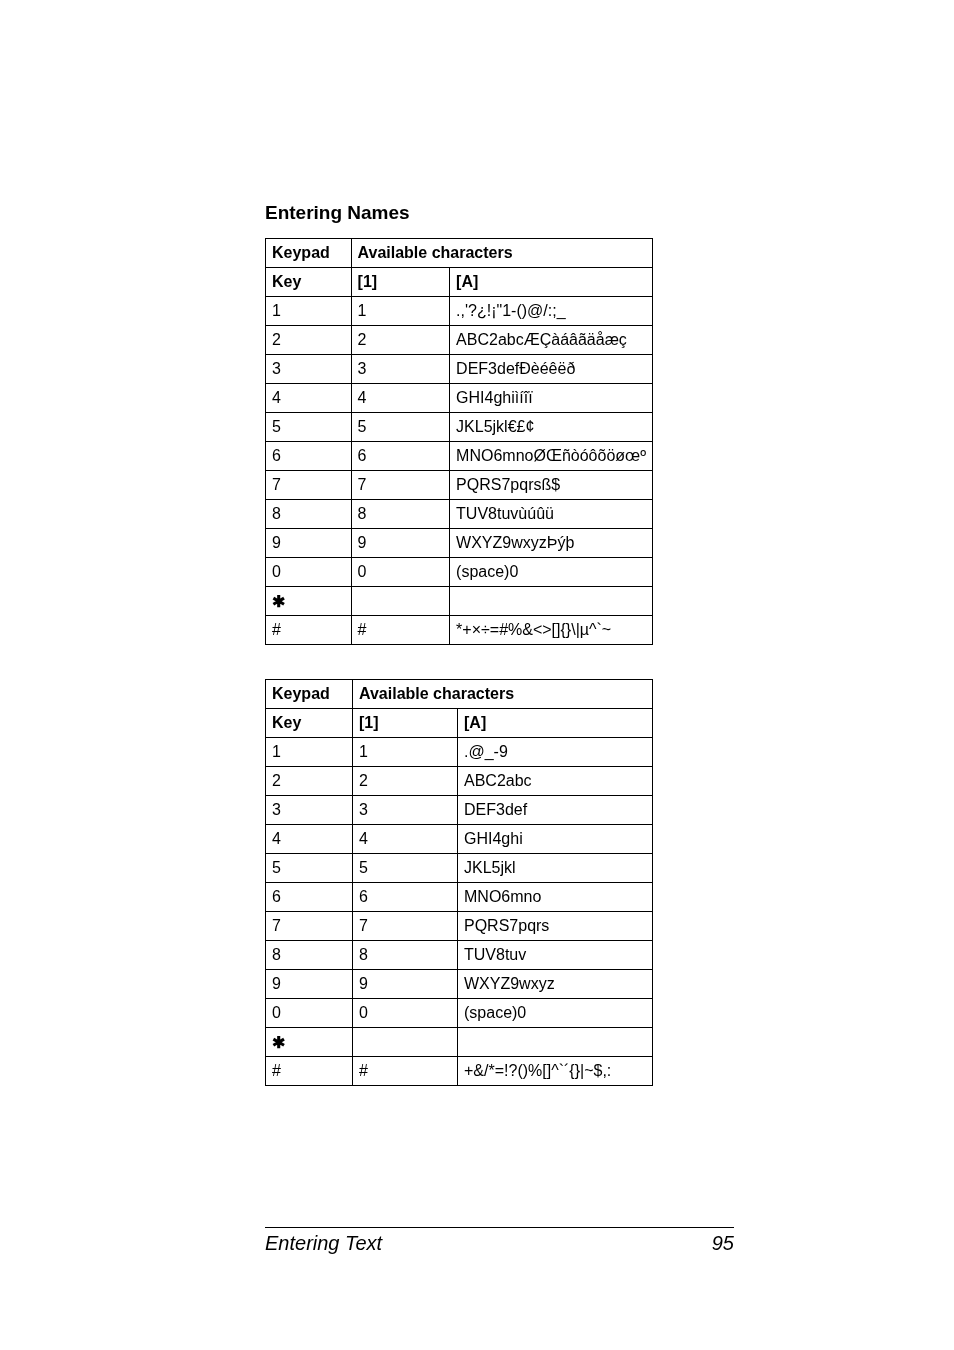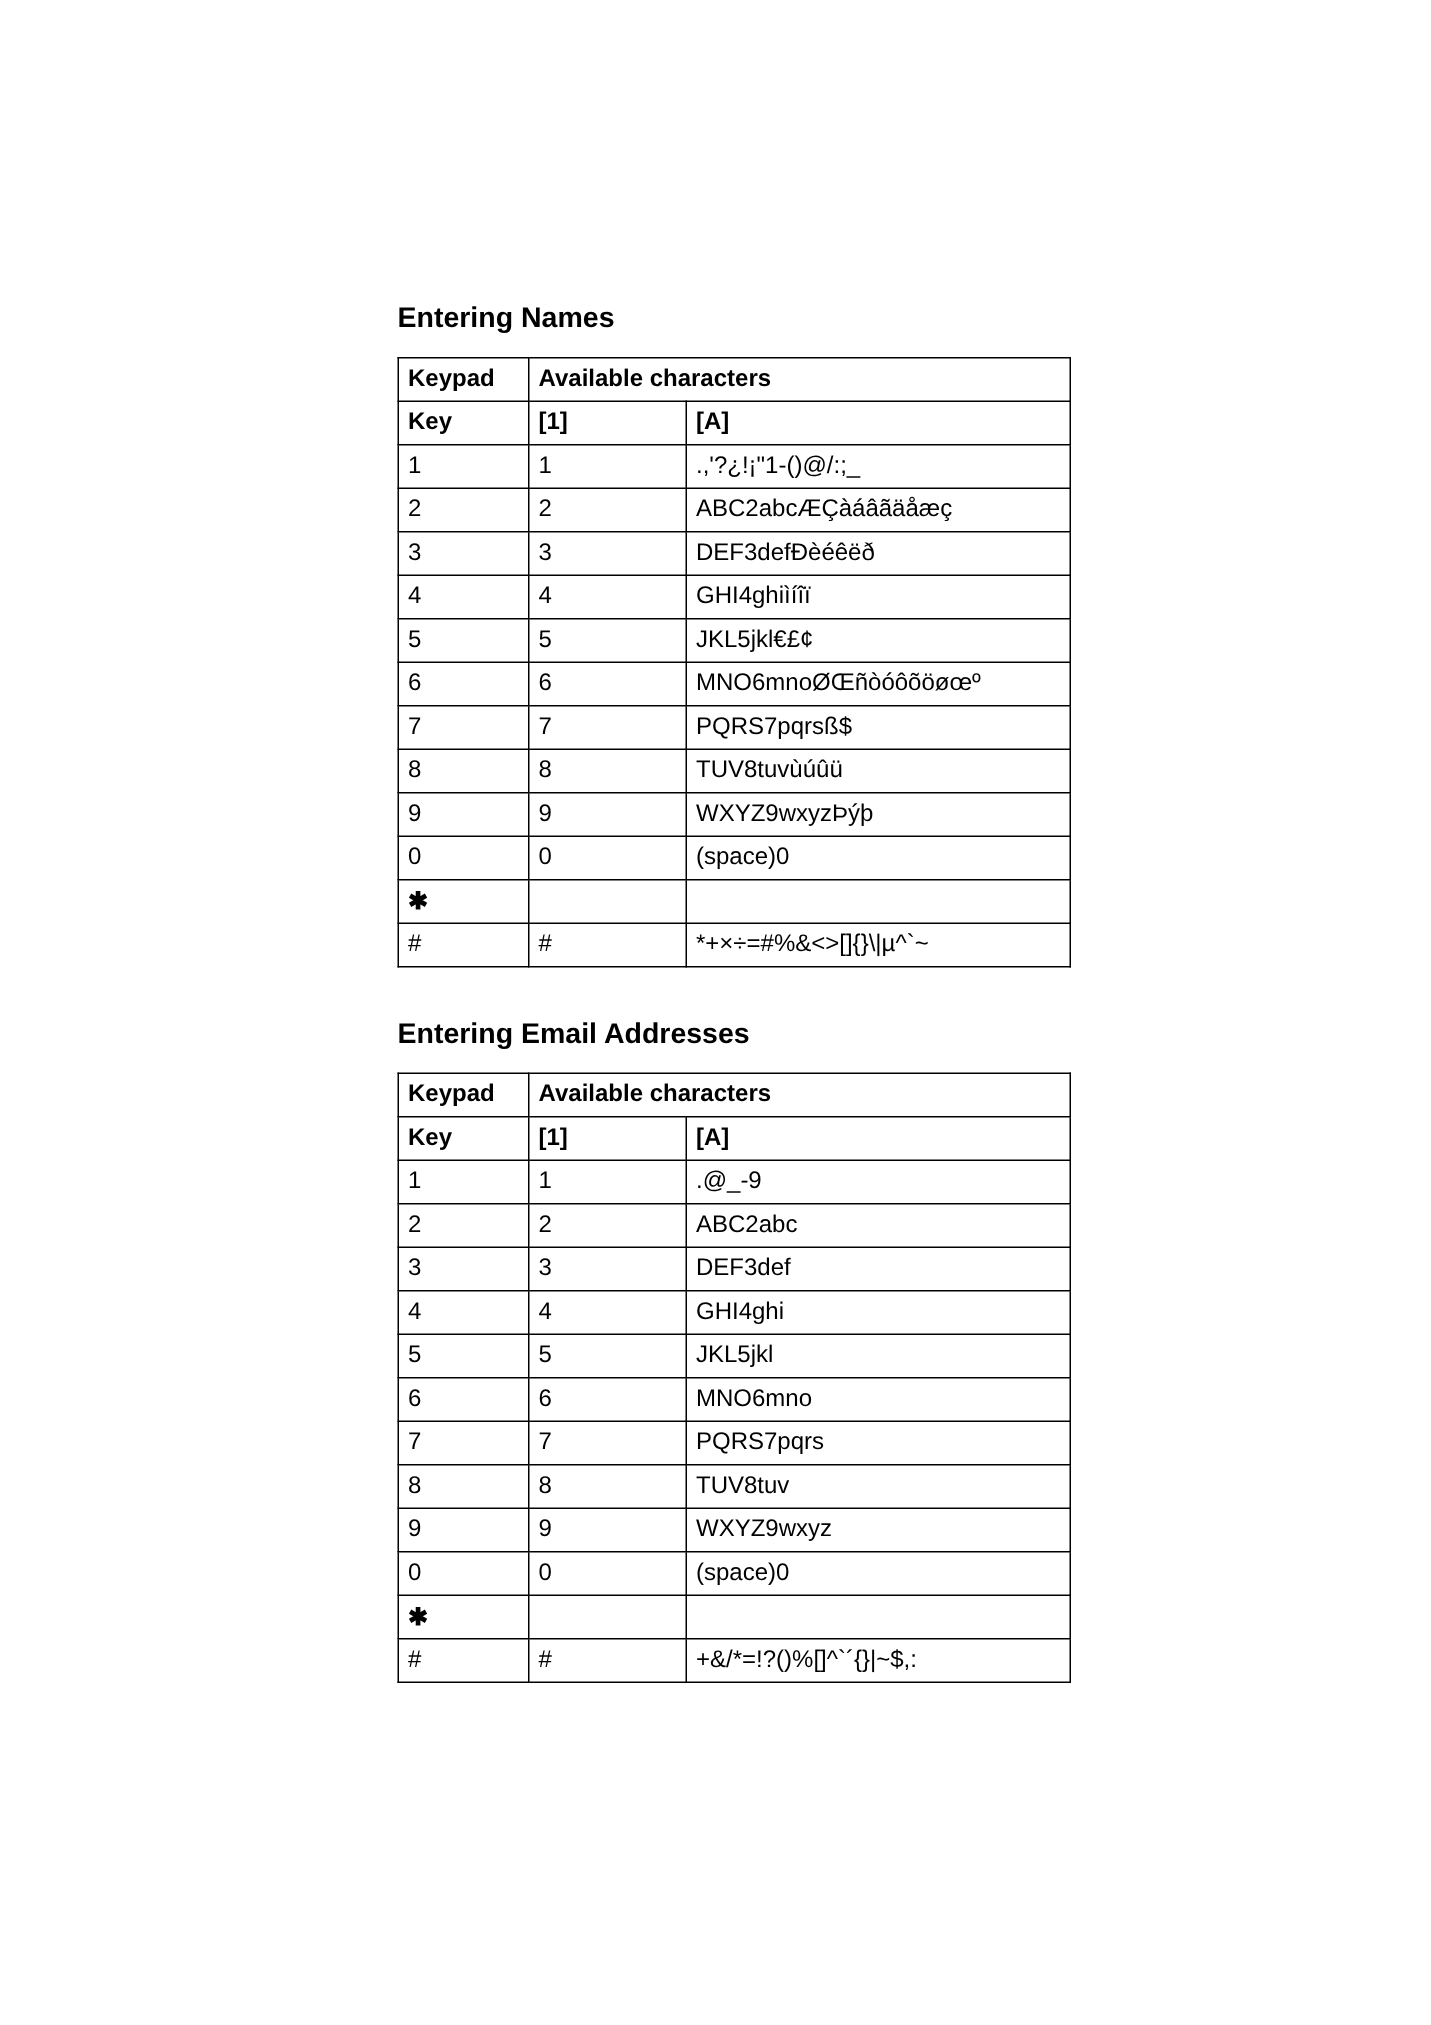"Keypad" table.char-table { width: 449px -> 388px }
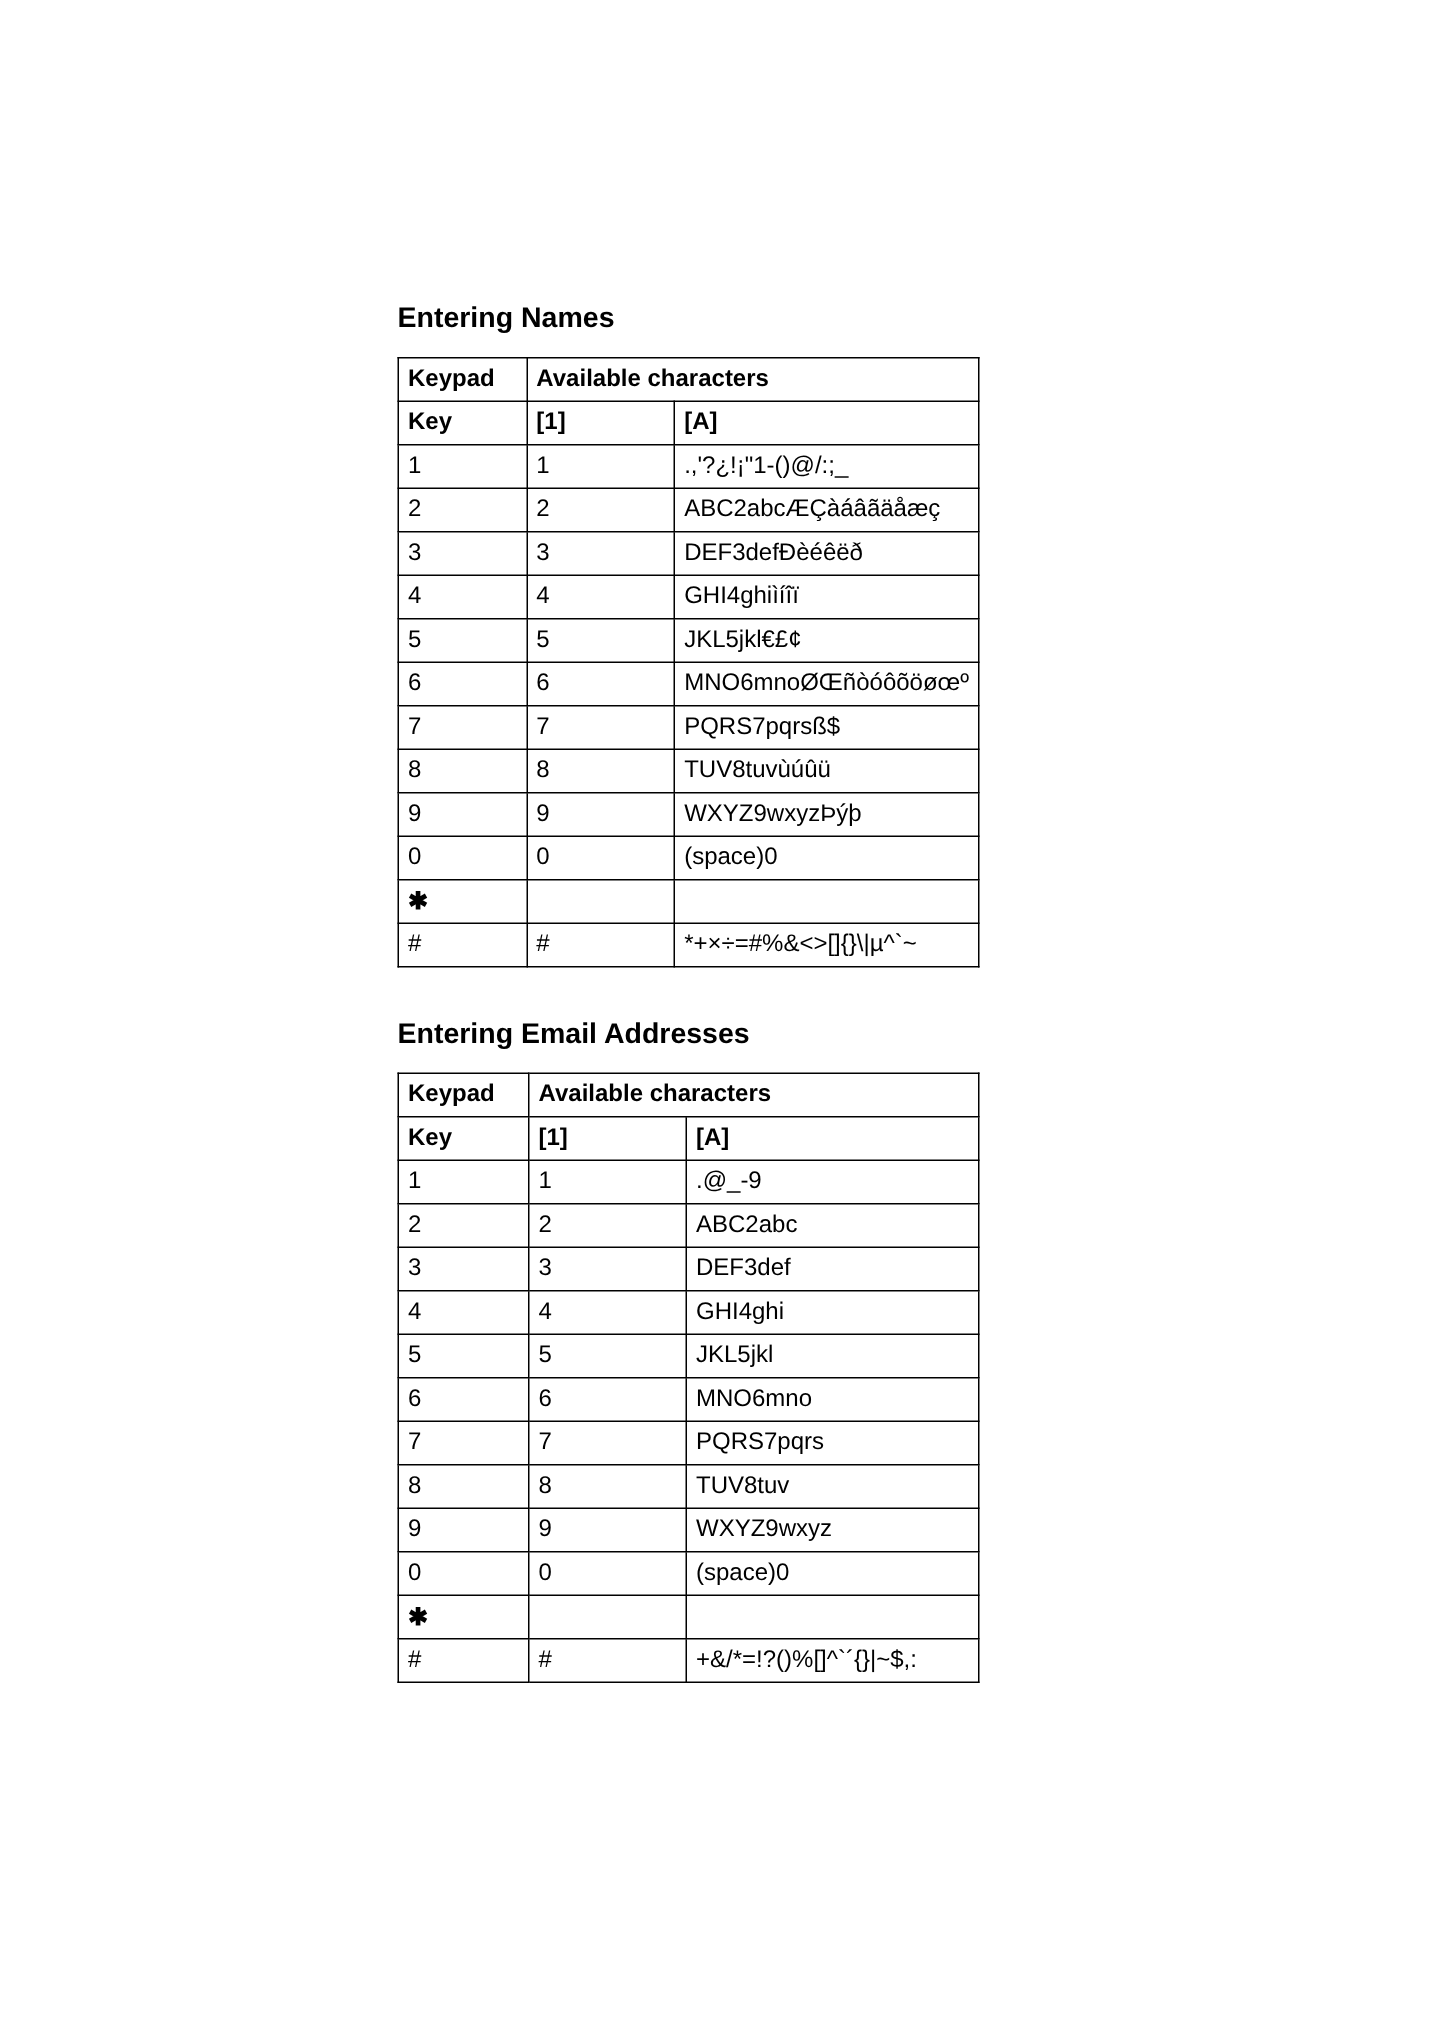"Entering Email Addresses" h2.section-heading { html: <h2>Entering Email Addresses</h2> -> none }
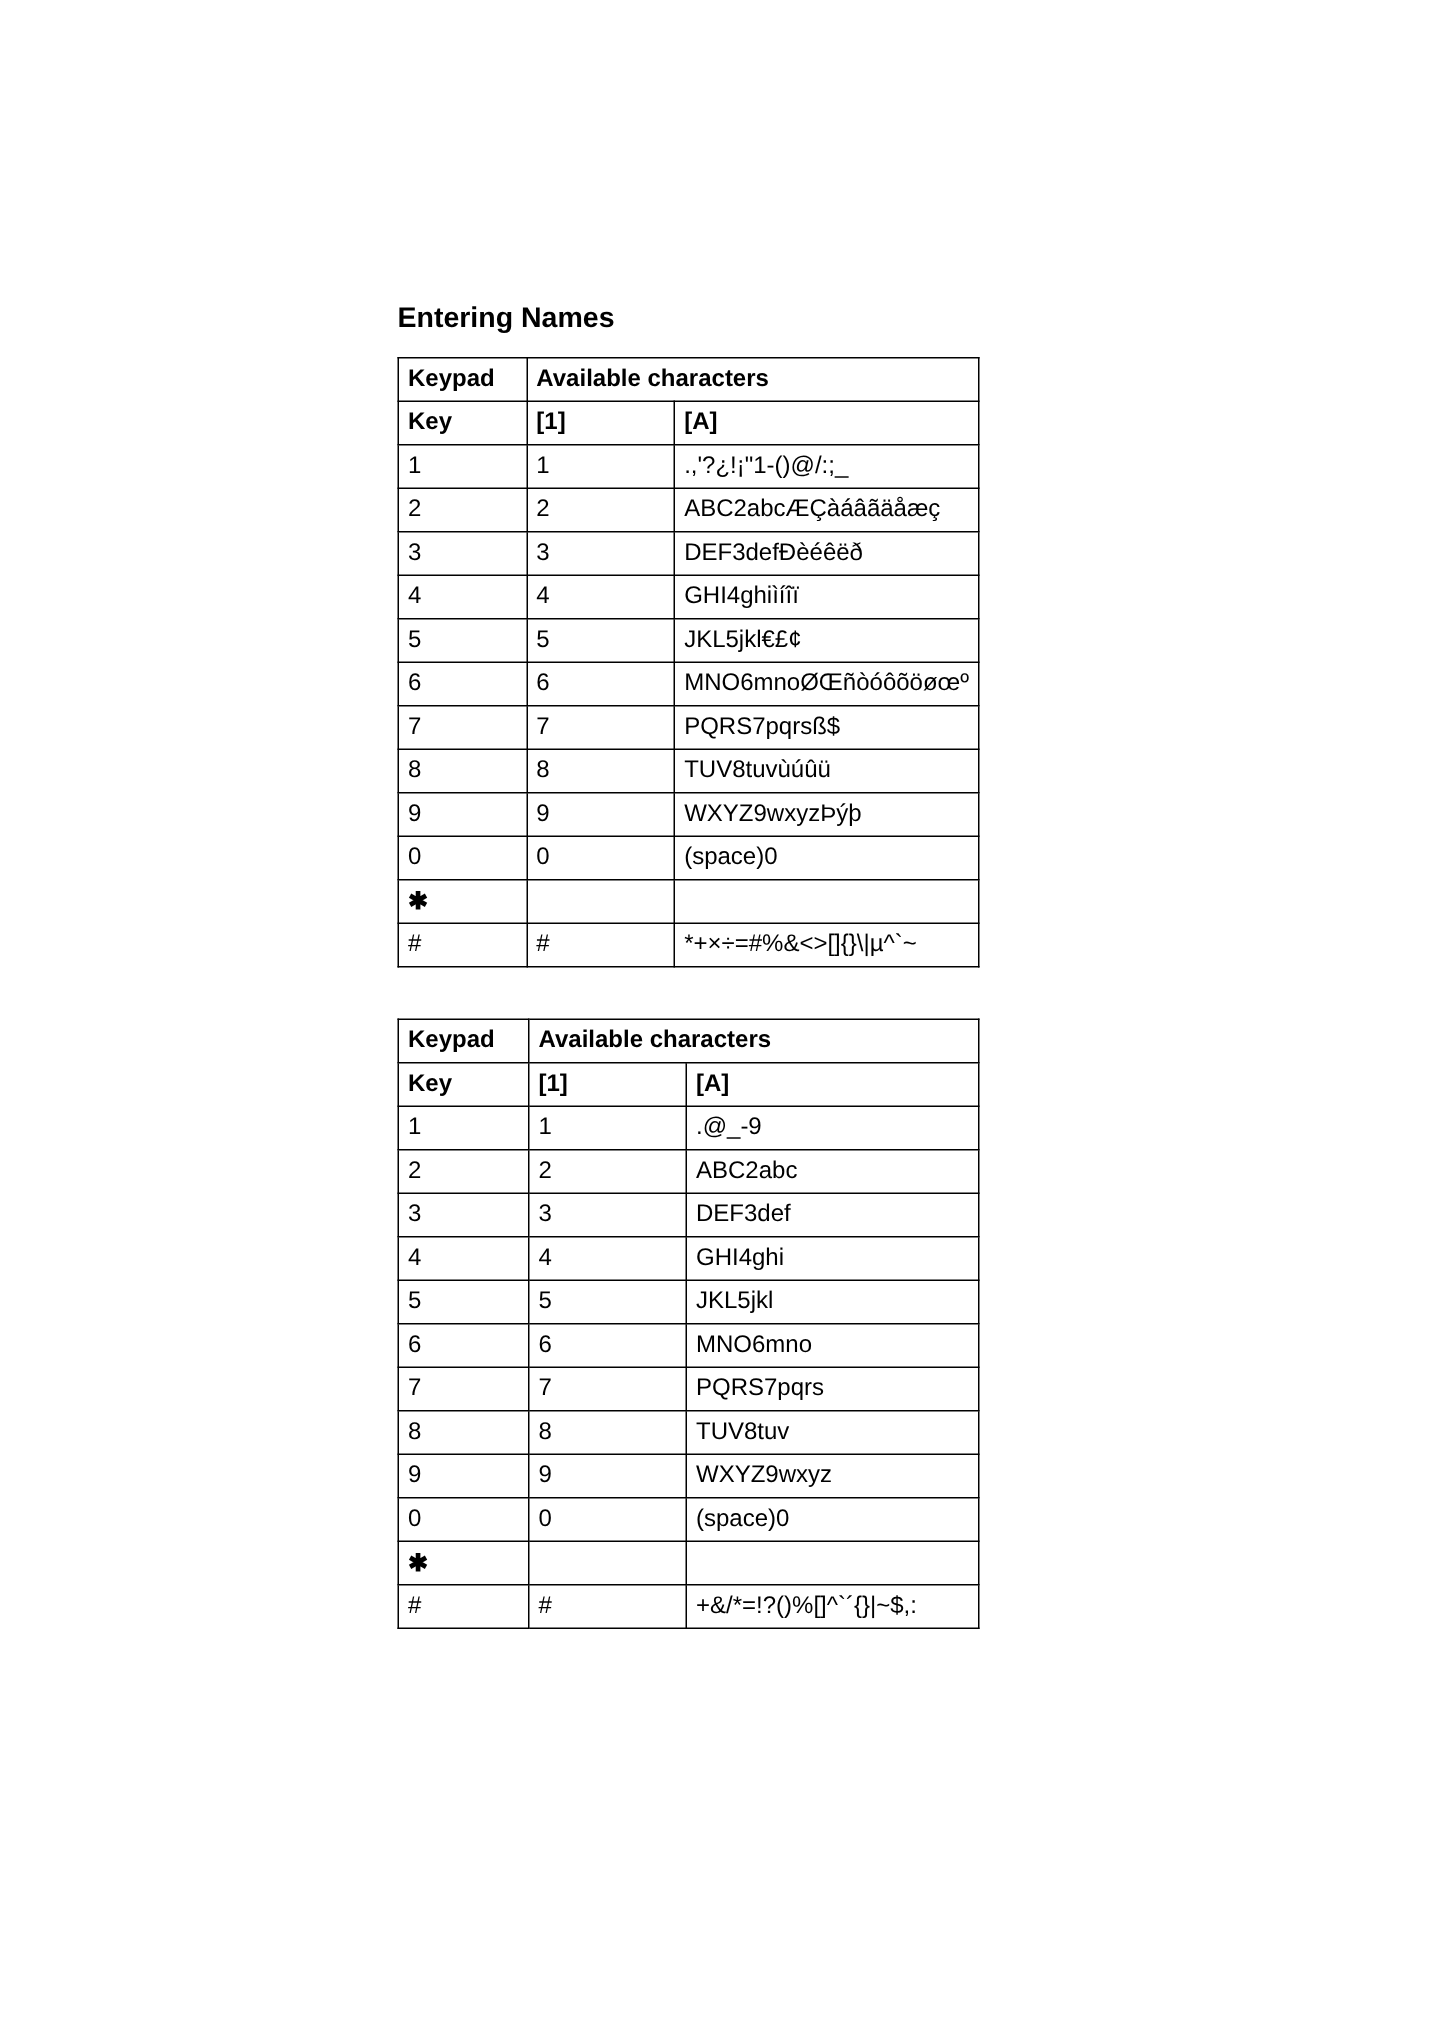"Entering Text" div.footer { html: none -> <div> <div> <span>Entering Text</span> <span>95</span> </div> </div> }
